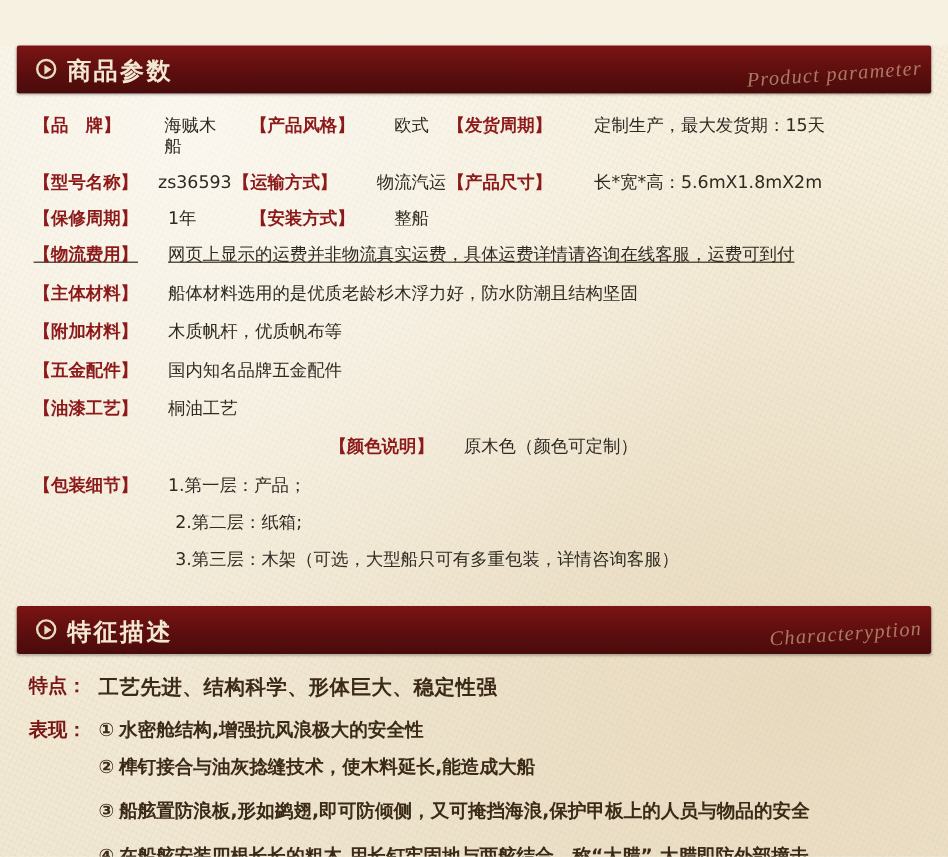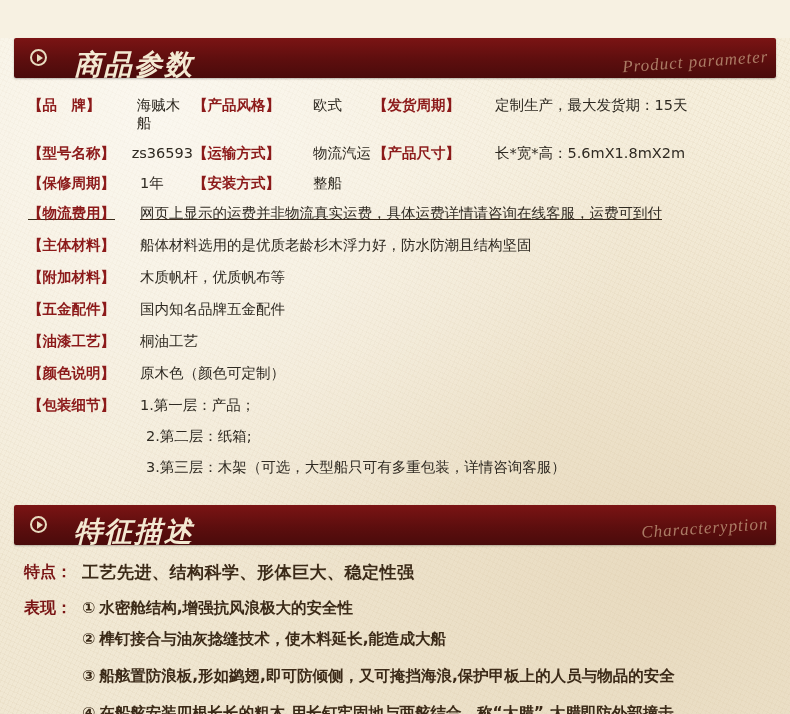"商品参数" .sec-header .title { font-size: 28px -> 20px; font-style: italic -> none; left: 60px -> 42px }
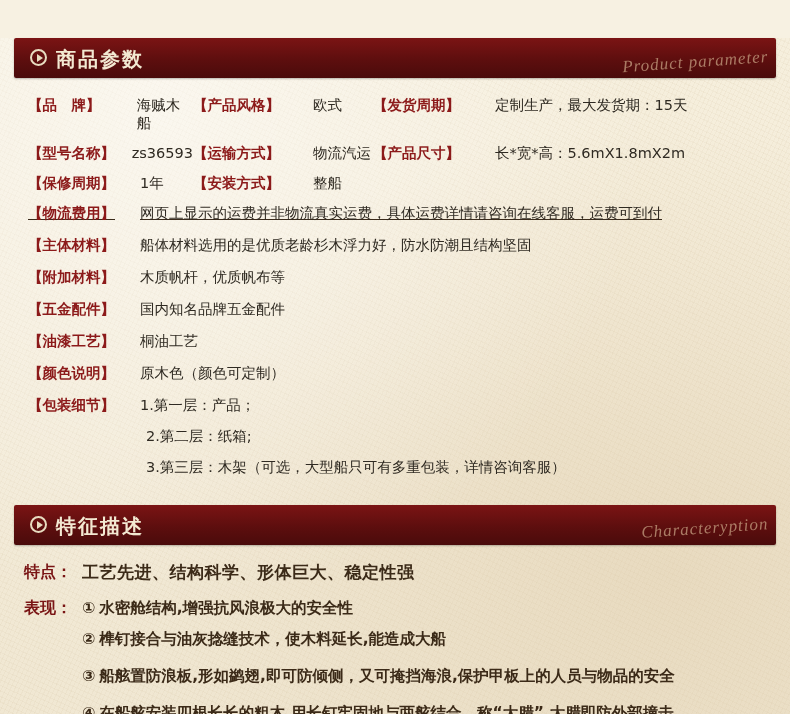"【产品风格】" .v2 { justify-content: none -> center }
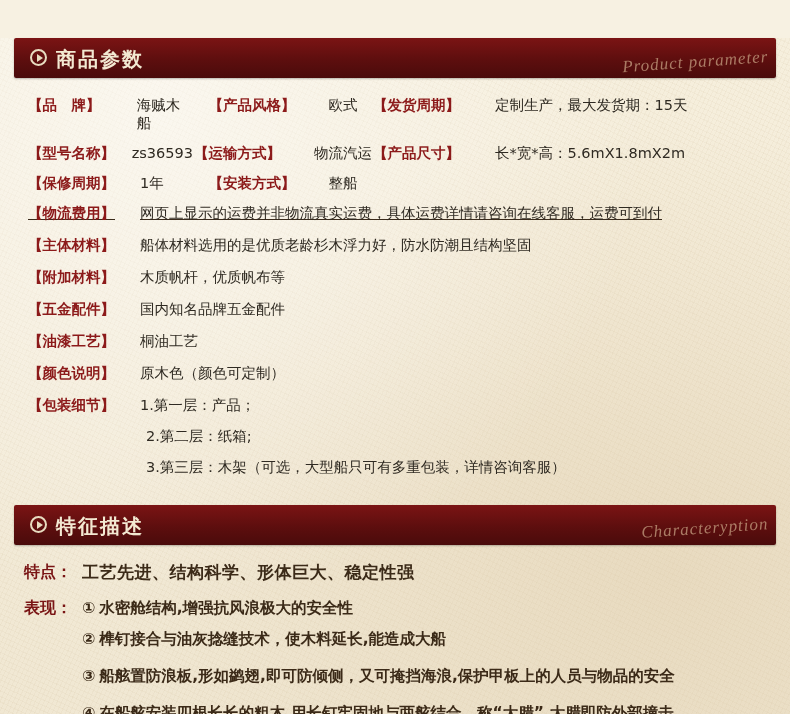"【颜色说明】" div.prow { justify-content: none -> center }
